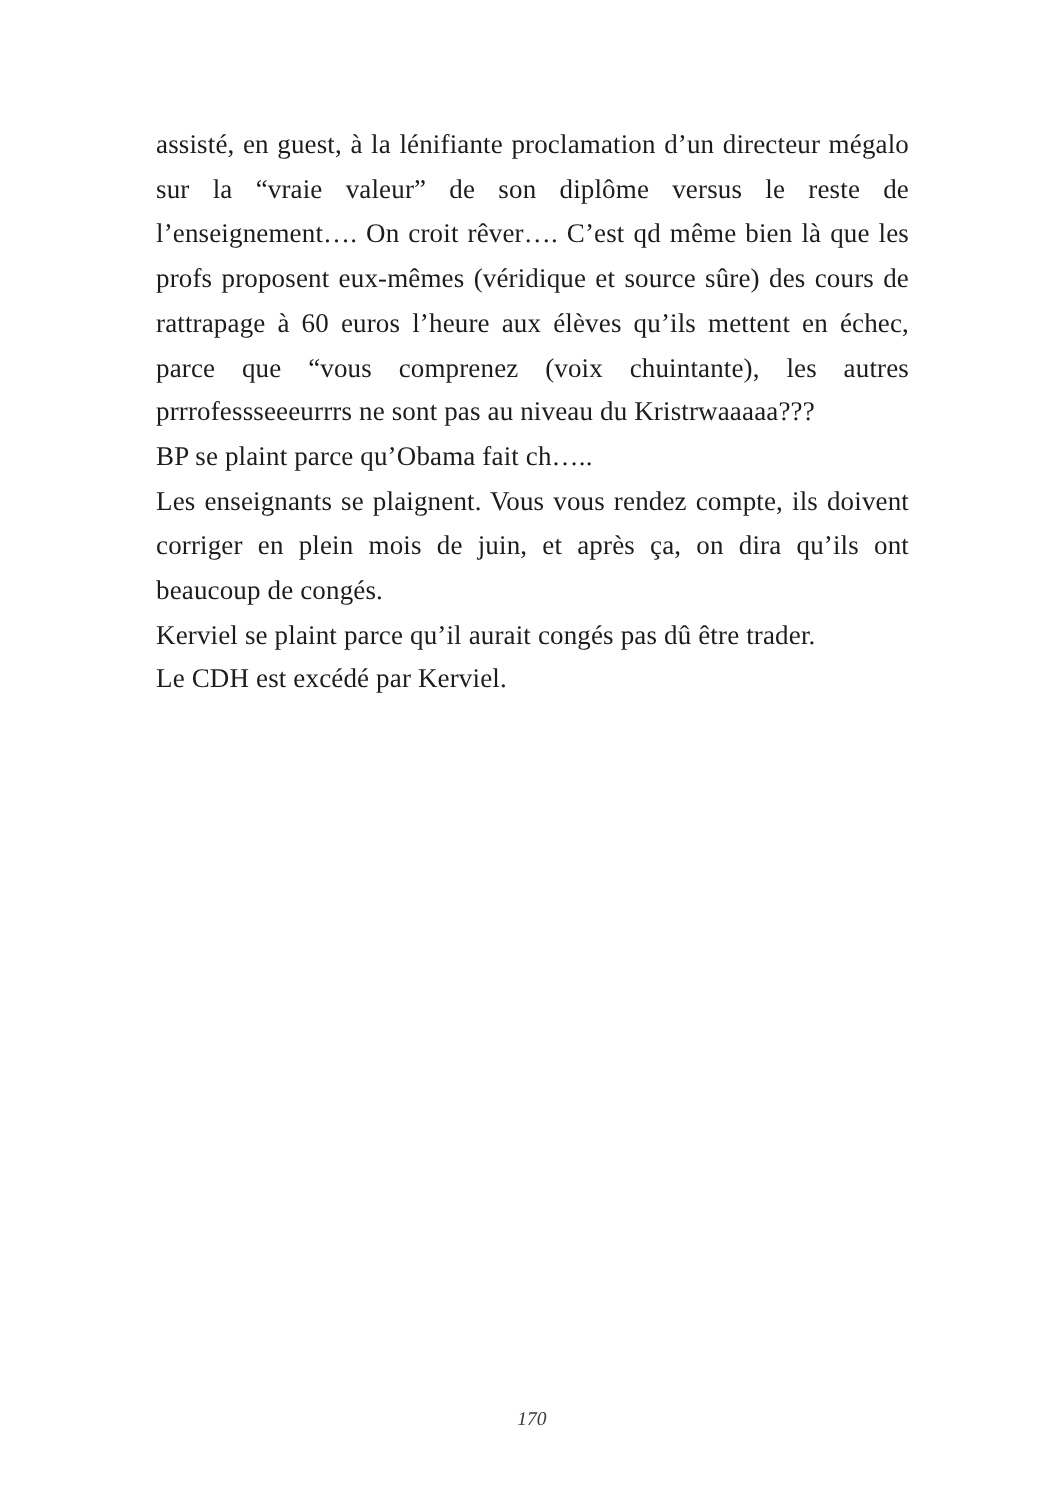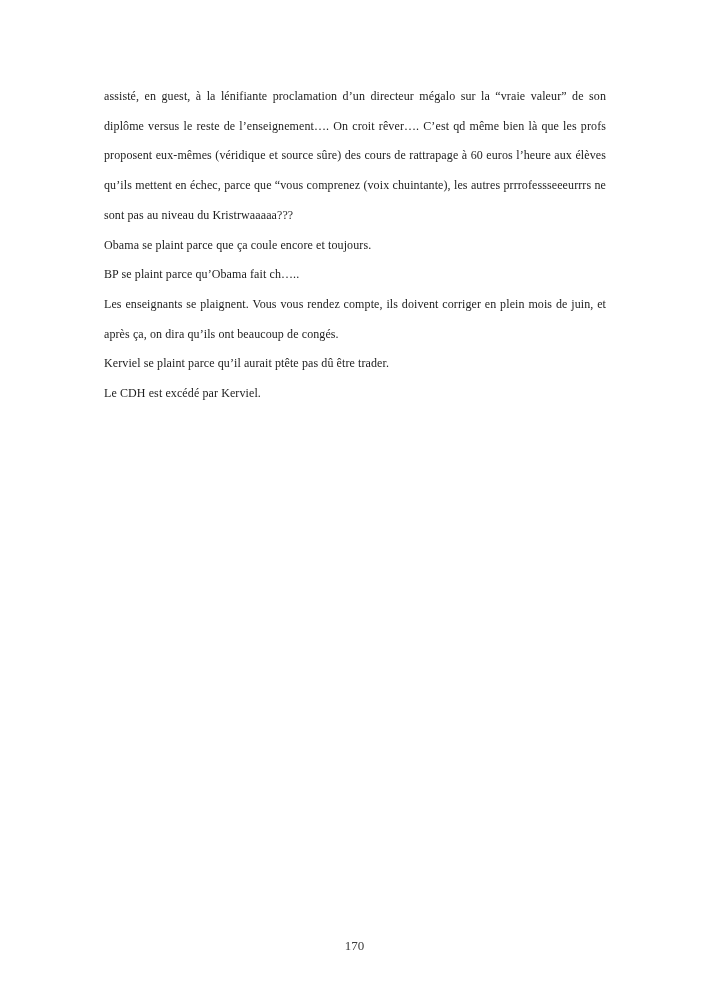"assisté, en guest, à la" .text-block p { font-size: 12px -> 18px }
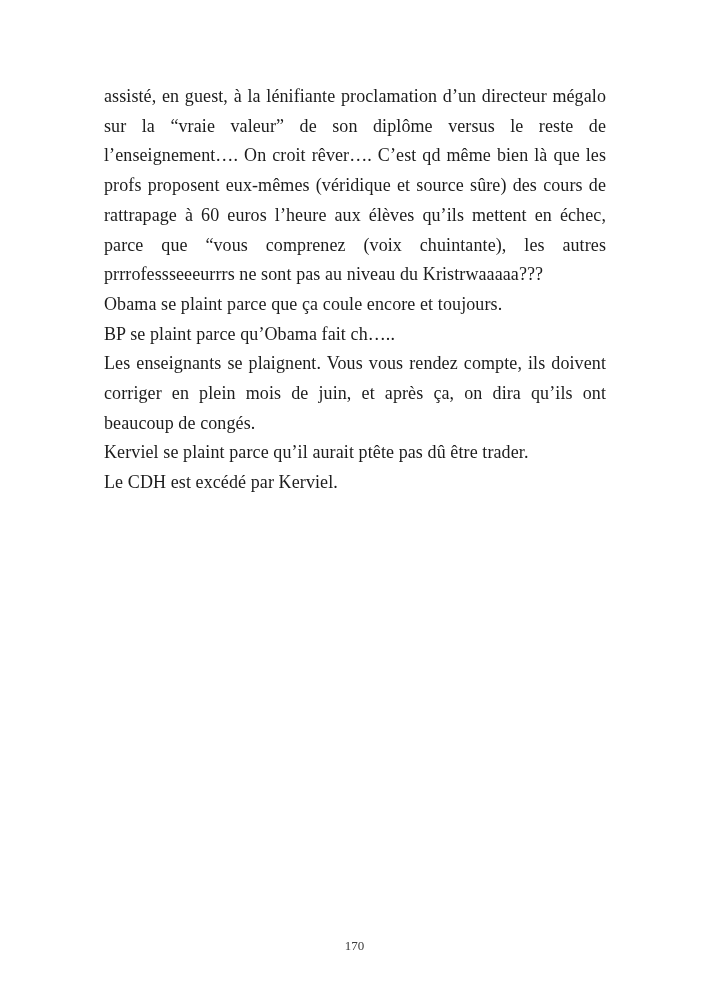"Obama se plaint parce que" p { html: <p>Obama se plaint parce que ça coule encore et toujours.</p> -> none }
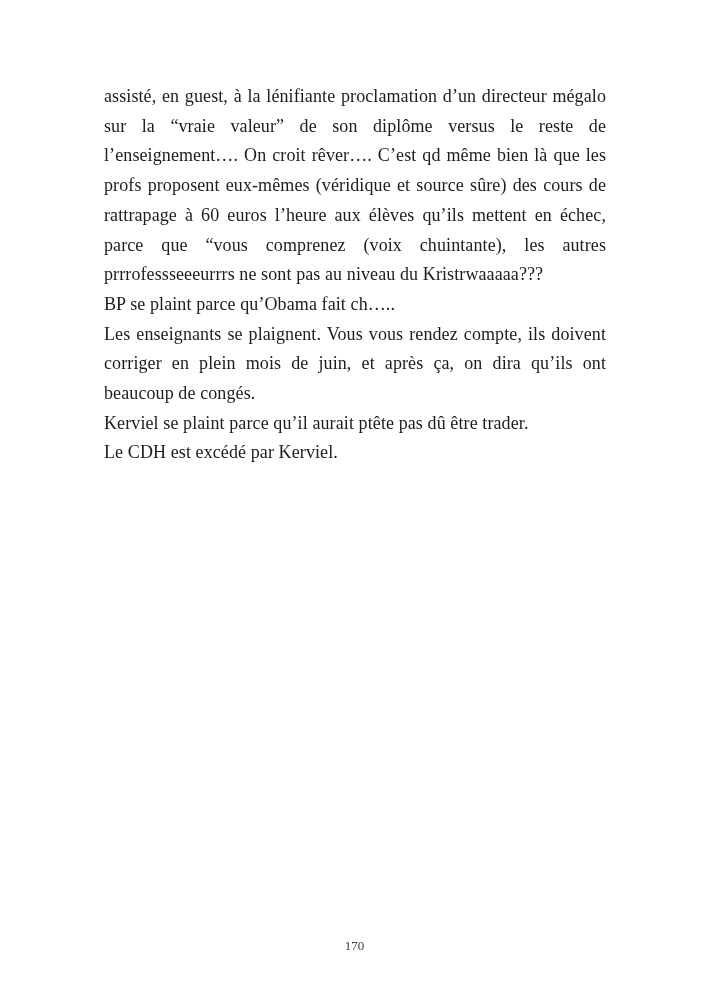"Kerviel se plaint parce qu’il" p { text: ptête -> congés }
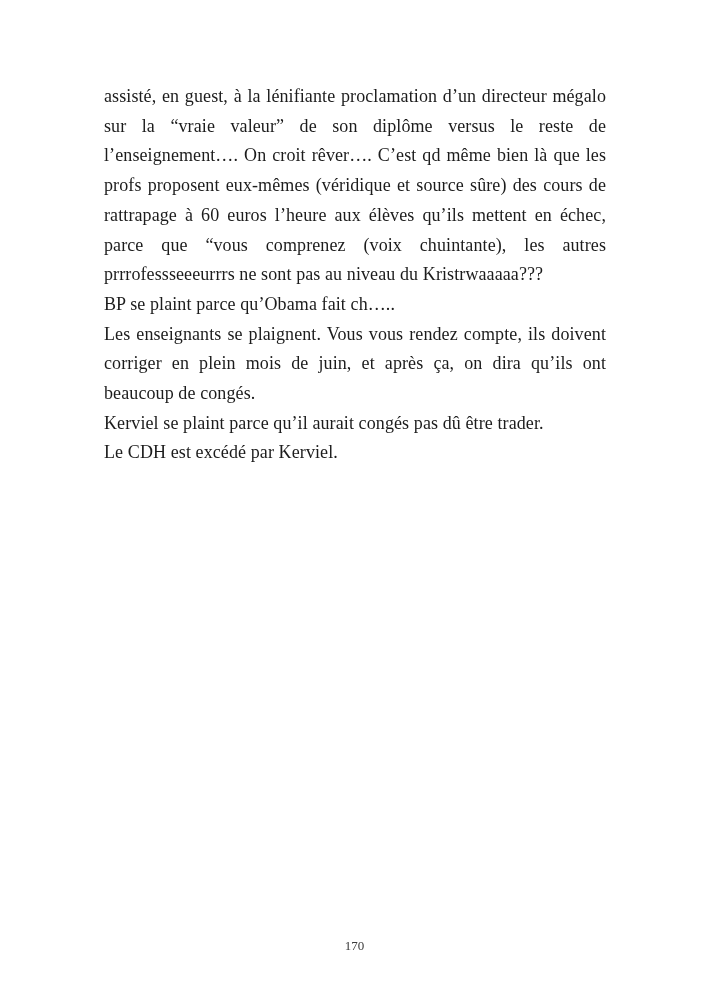"170" .page-number { font-style: none -> italic }
